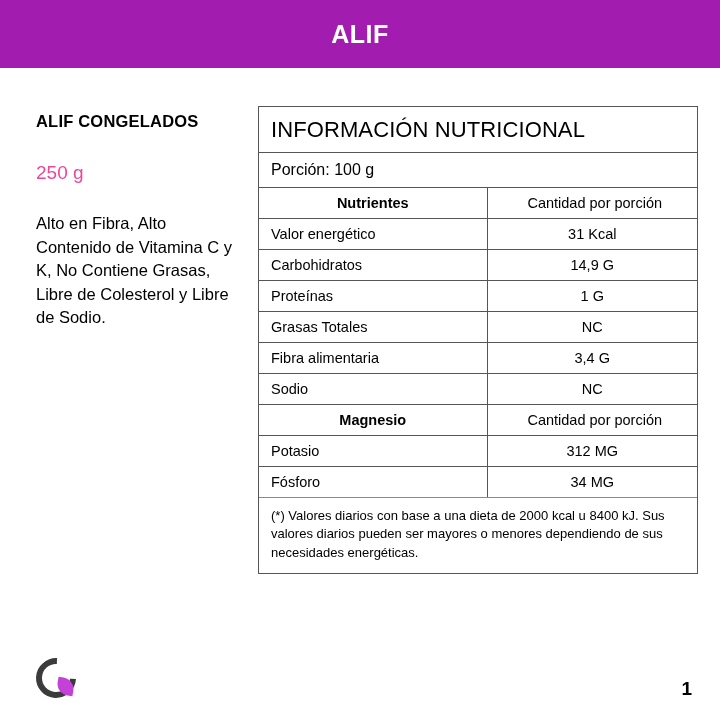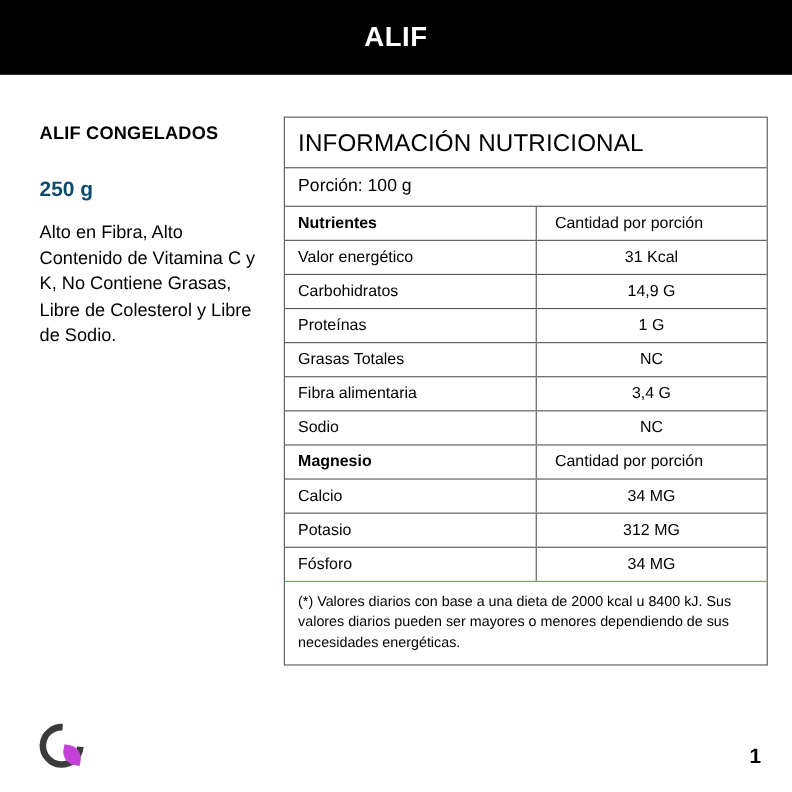"ALIF" .header { background: #000000 -> #a21caf }
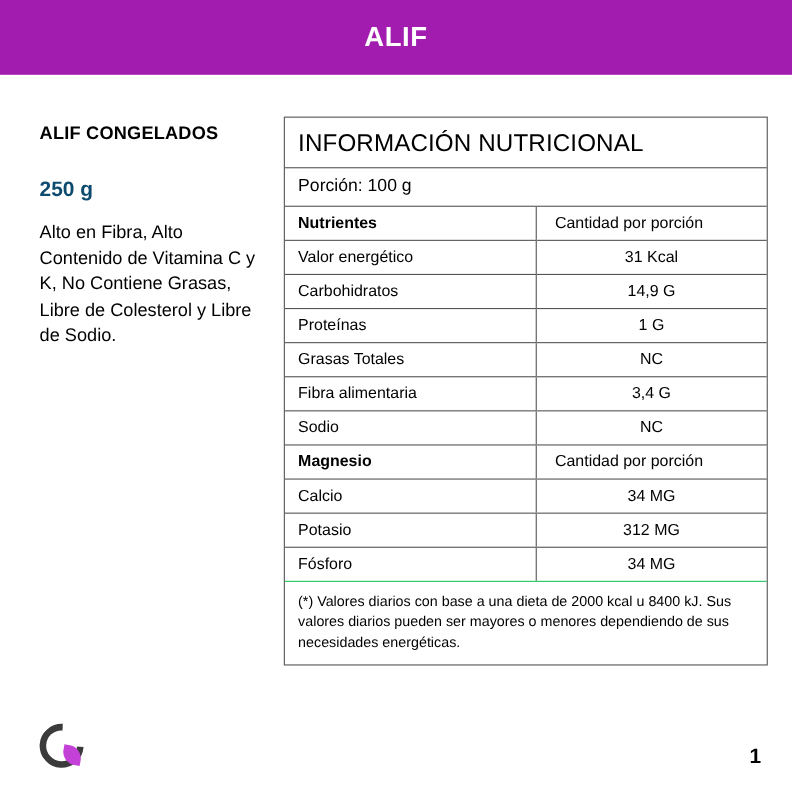"250 g" .product-weight { color: #0c4a6e -> #ec4899; font-weight: bold -> normal; margin-bottom: 16px -> 28px }
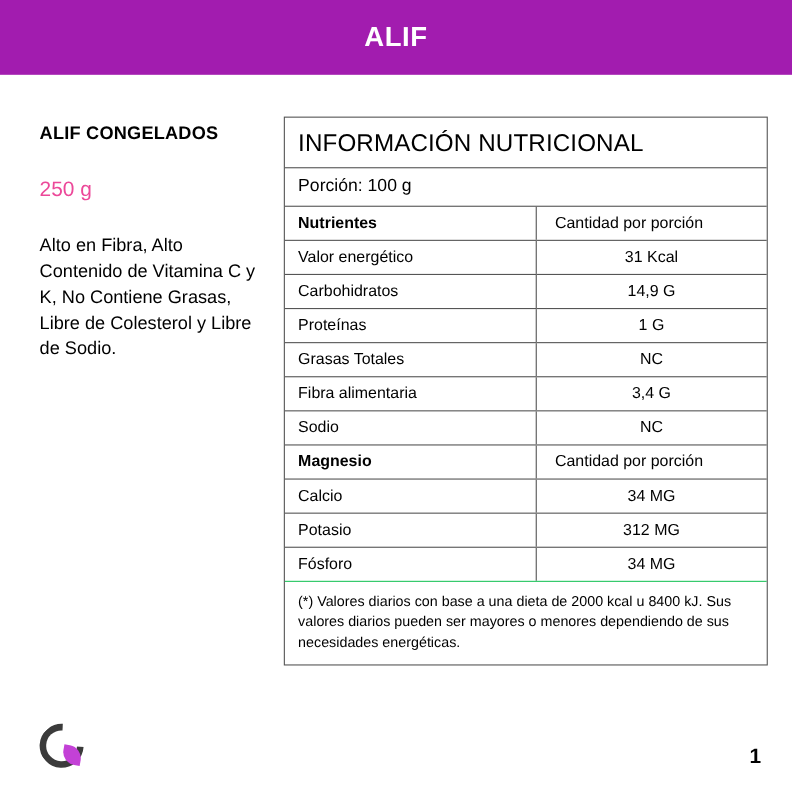"Nutrientes" table.nutri tr.section td { text-align: left -> center }
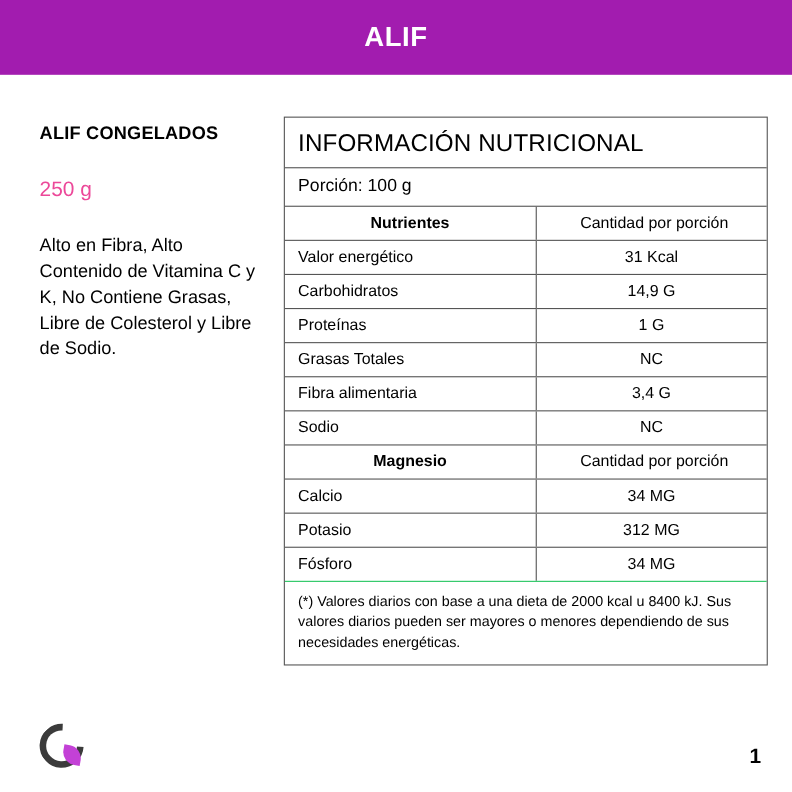"Calcio" tr { html: <tr> <td>Calcio</td> <td>34 MG</td> </tr> -> none }
